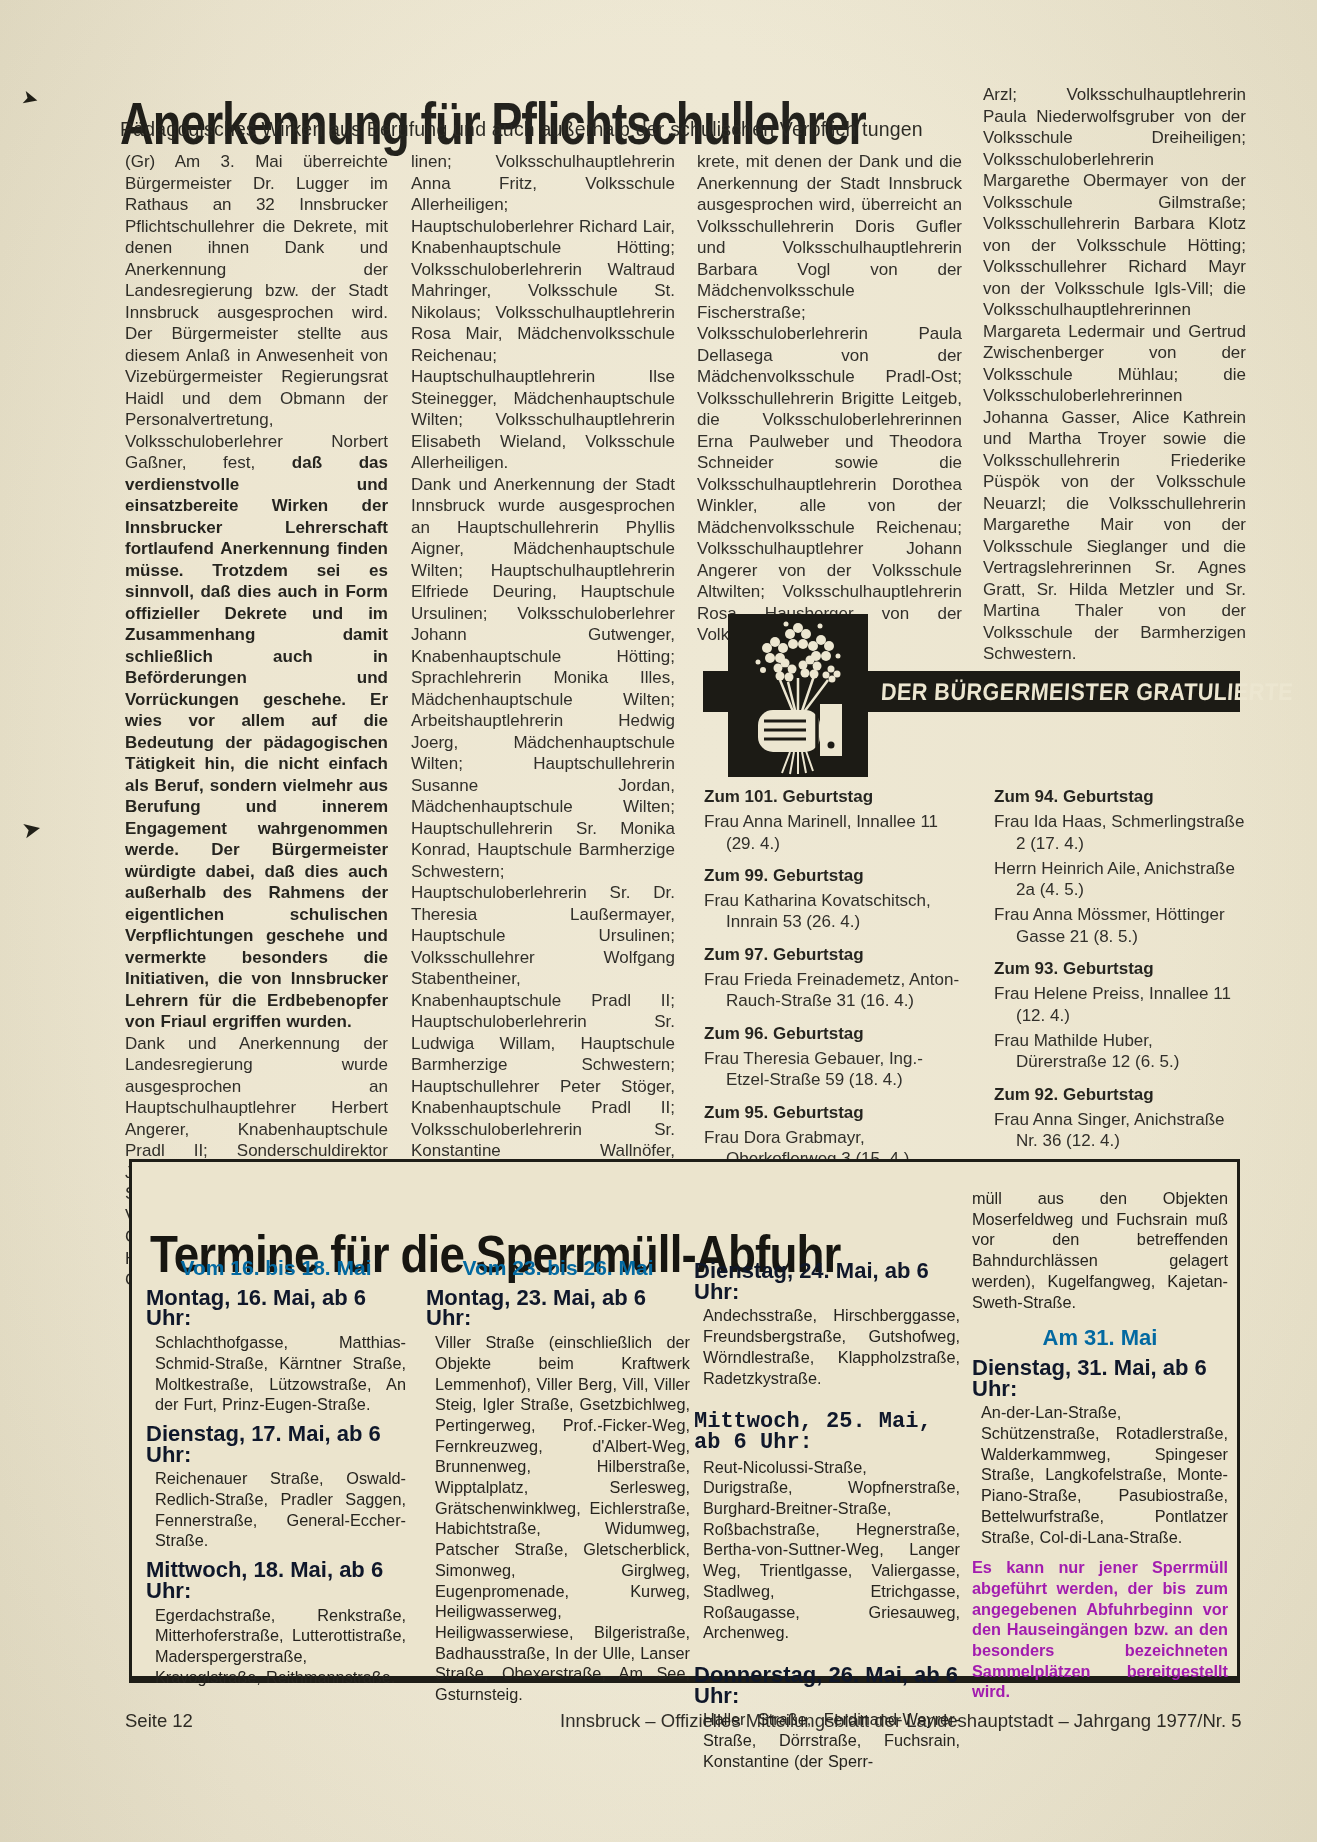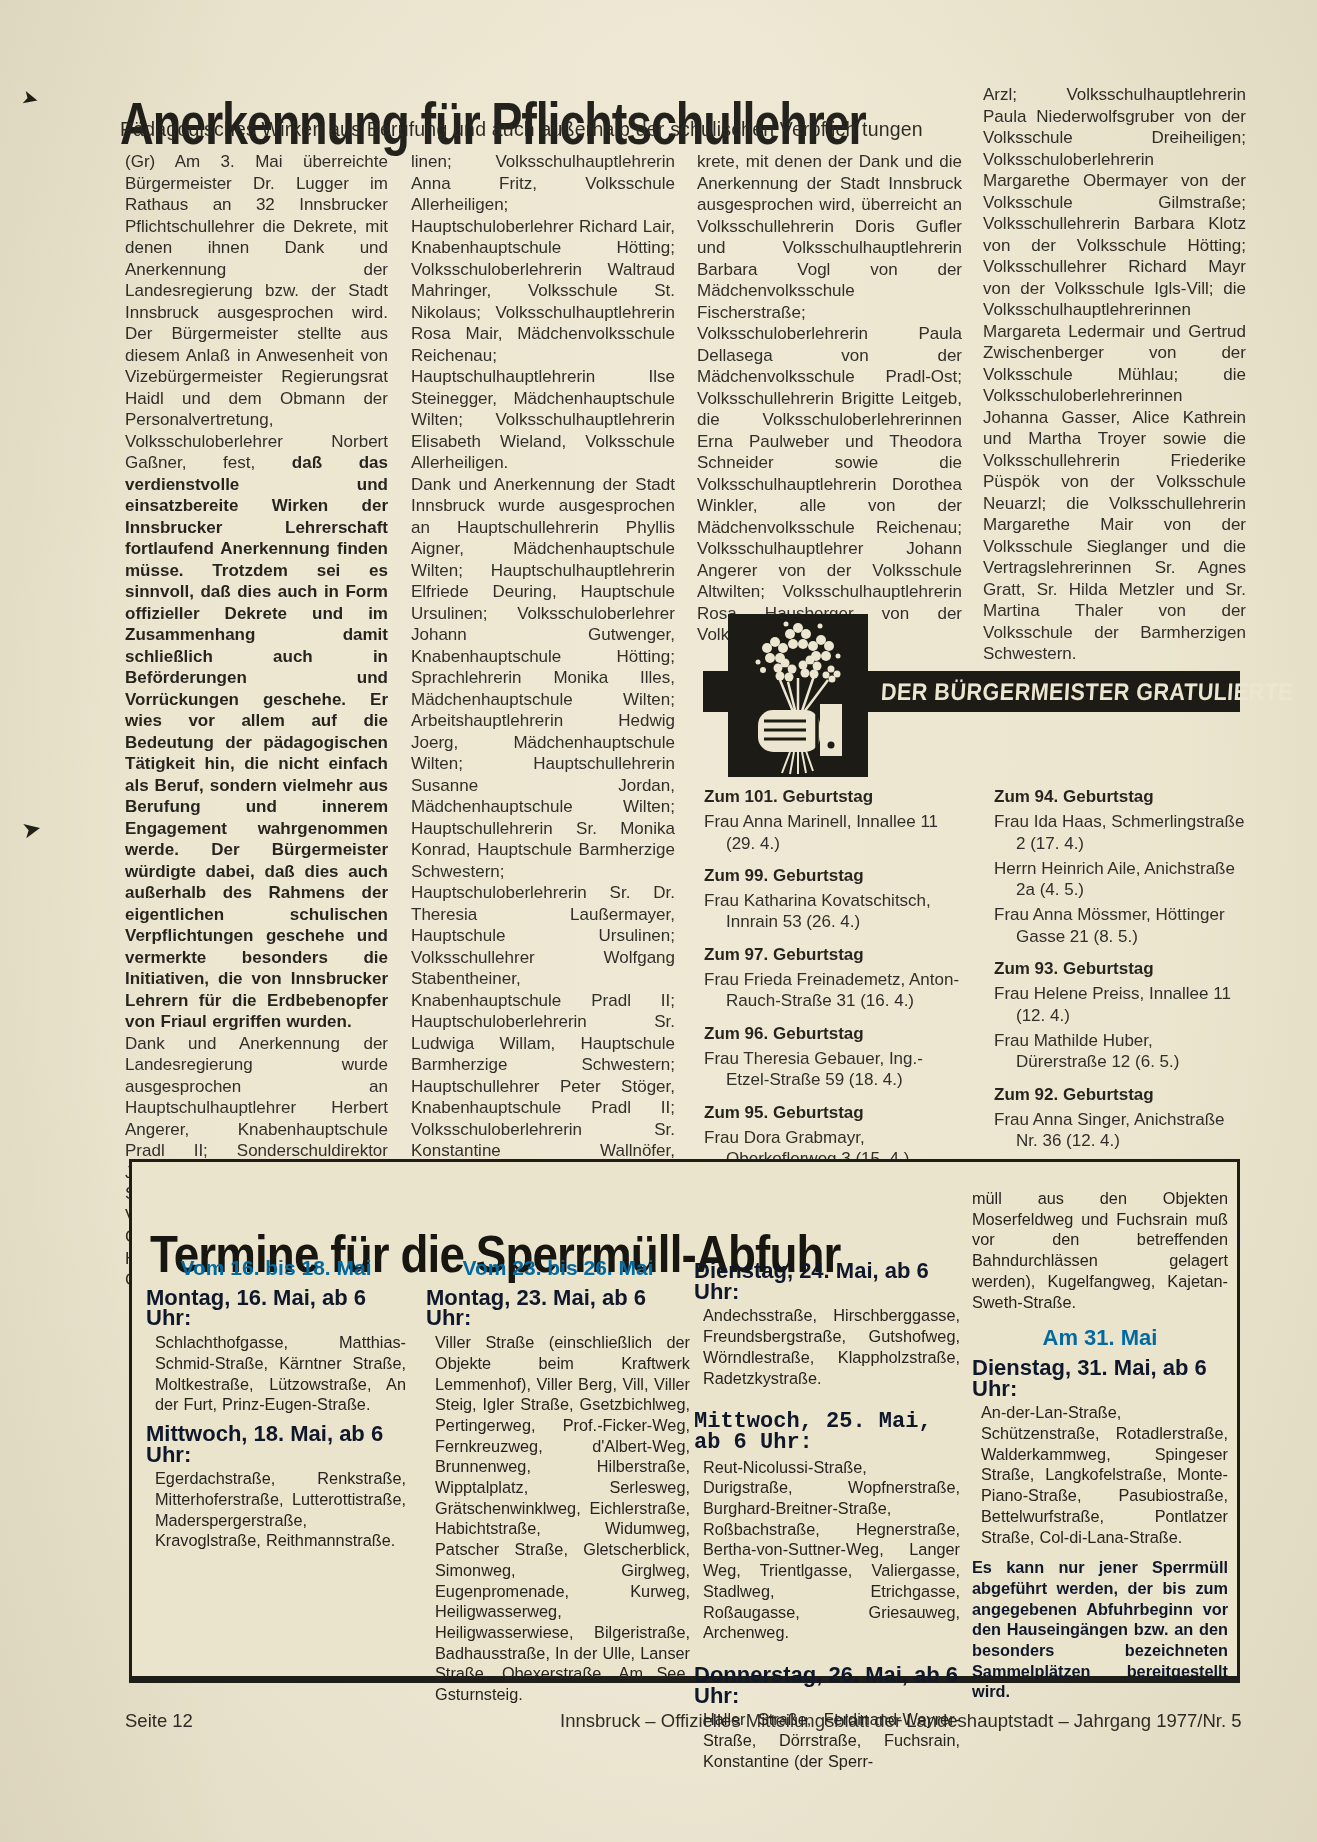"Dienstag, 17. Mai, ab 6" div { html: none -> <div> <div>Dienstag, 17. Mai, ab 6 Uhr:</div> <div>Reichenauer Straße, Oswald-Redlich-Straße, Pradler Saggen, Fennerstraße, General-Eccher-Straße.</div> </div> }
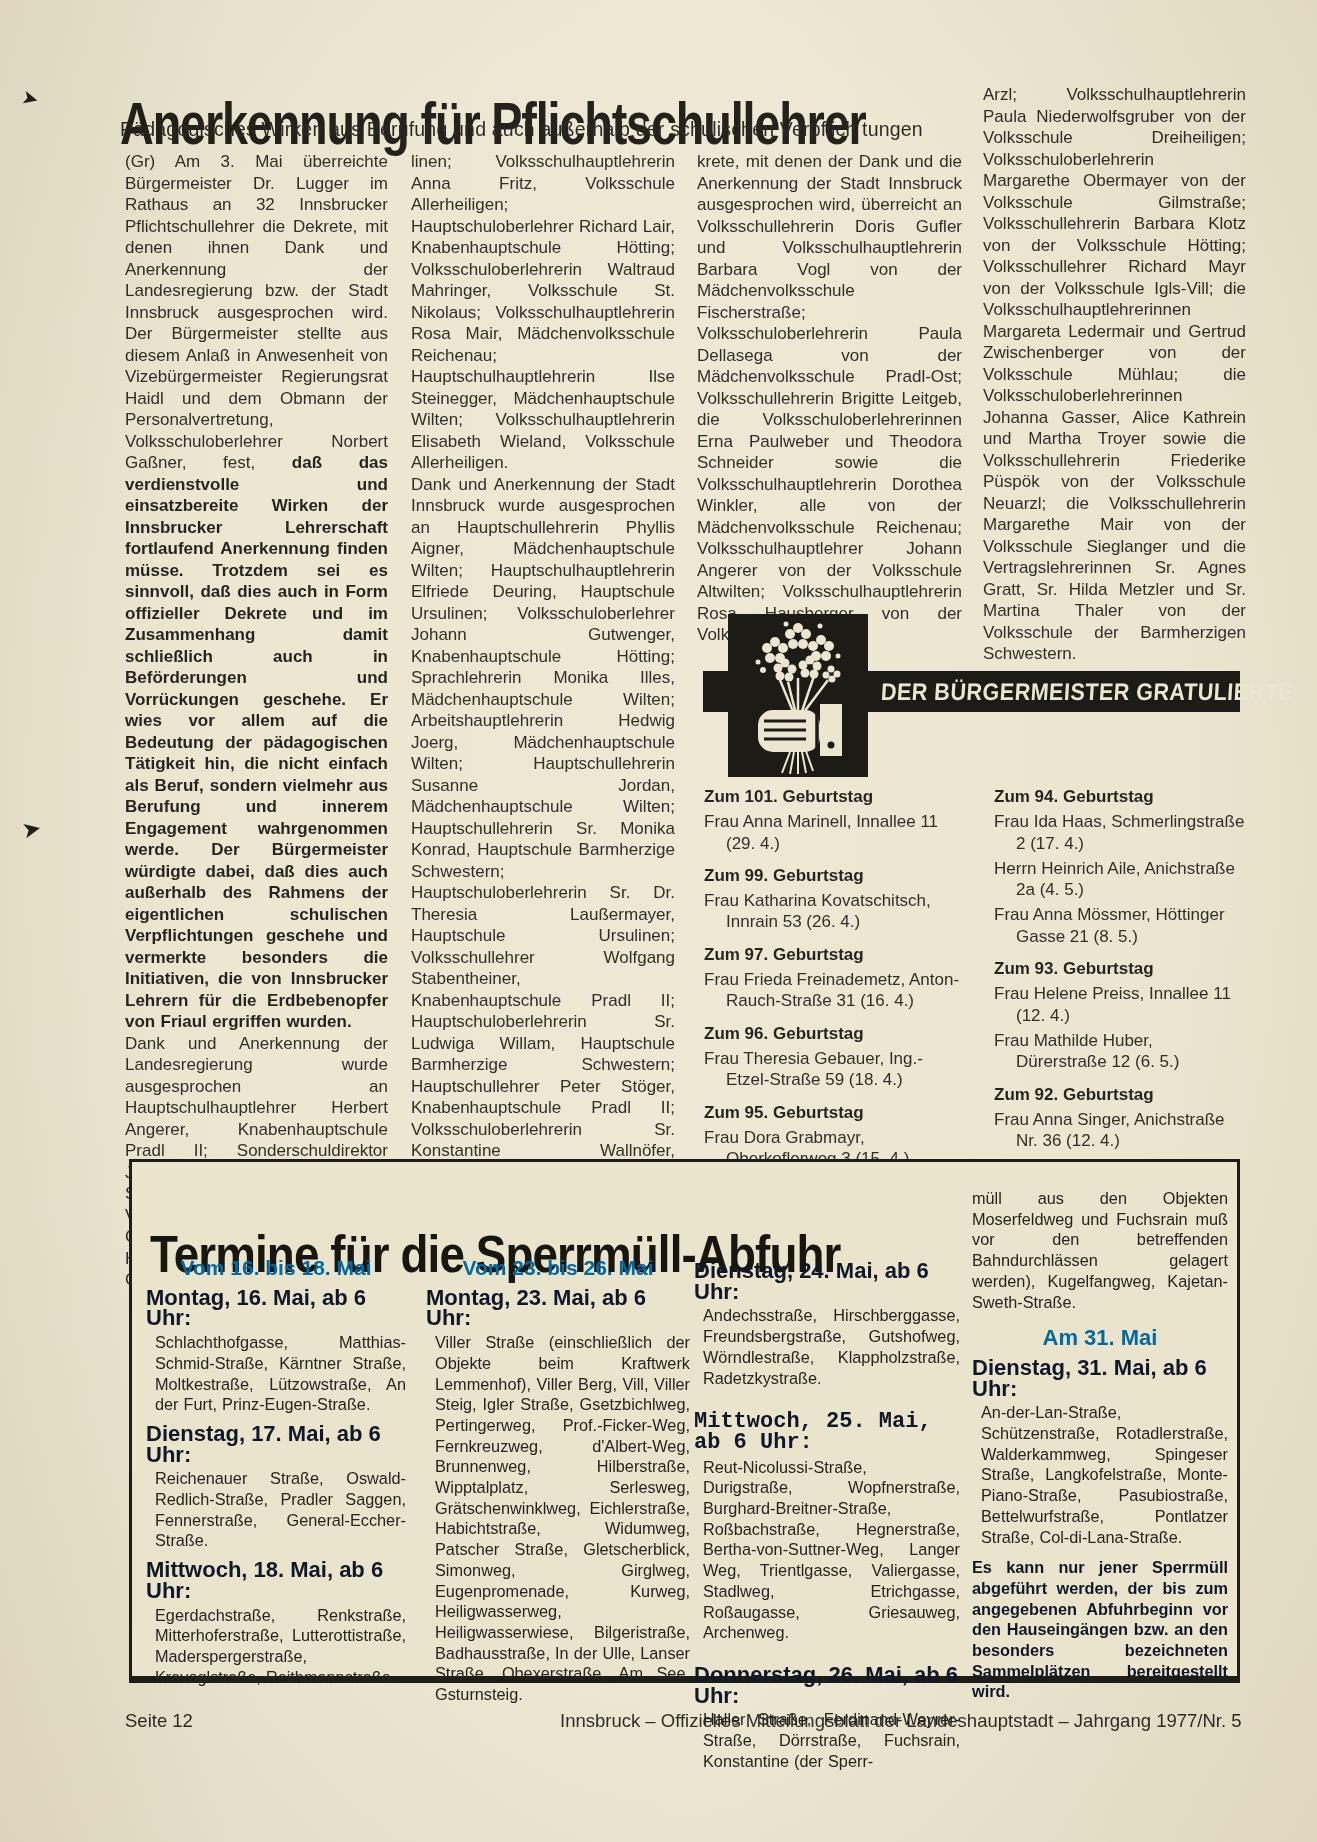"Es kann nur jener Sperrmüll" .t-note { color: #0f172a -> #a21caf }
